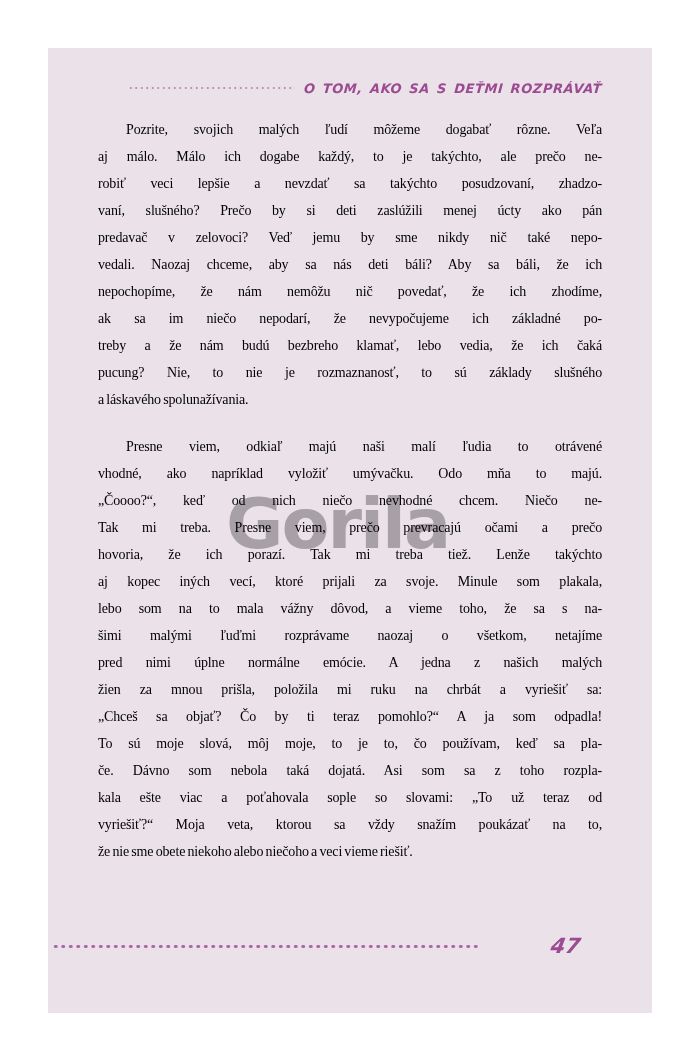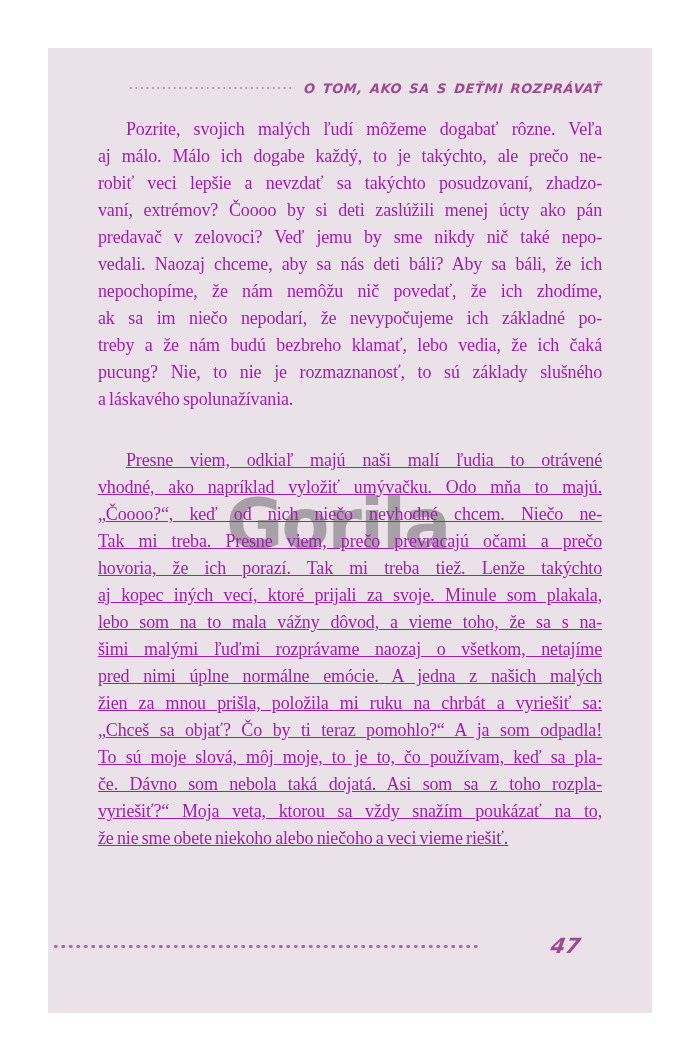"Pozrite, svojich malých ľudí môžeme" .body-text { color: #a21caf -> #000000; font-size: 18px -> 14px }
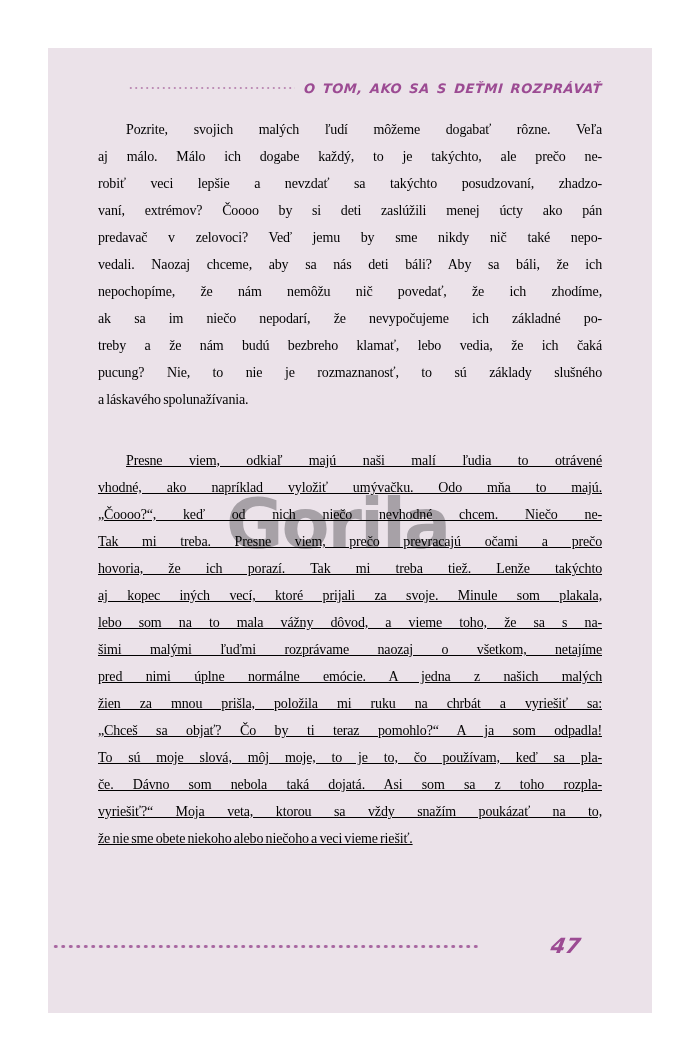"vaní, extrémov? Čoooo by si" div.line { text: extrémov? Čoooo -> slušného? Prečo }
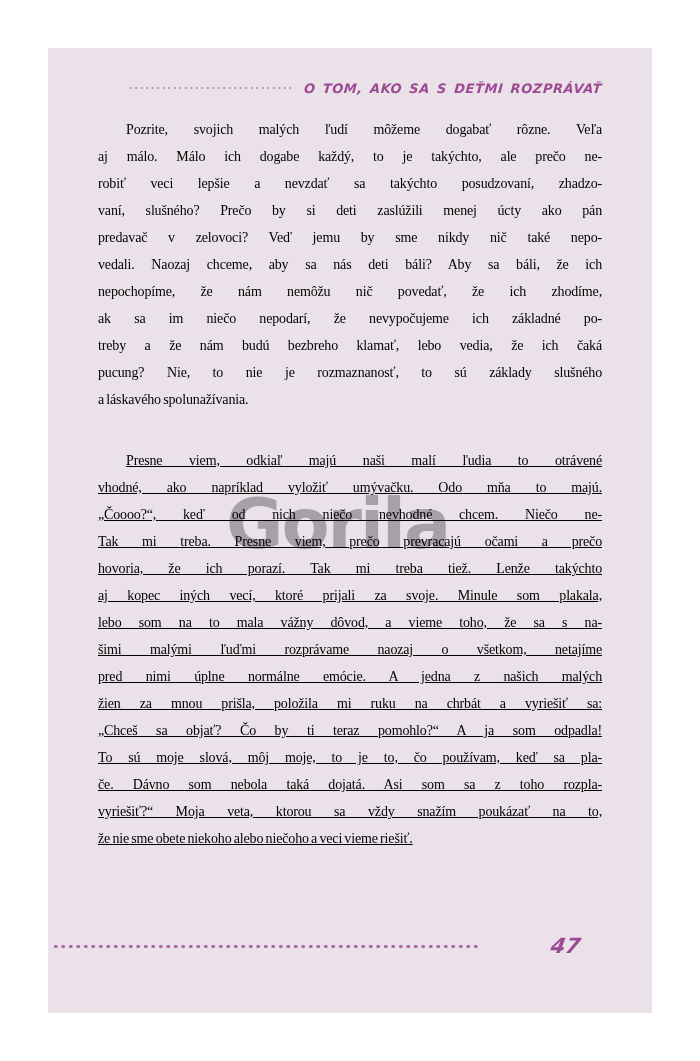"Presne viem, odkiaľ majú naši" .para + .para { margin-top: 34px -> 20px; text-decoration: underline -> none }
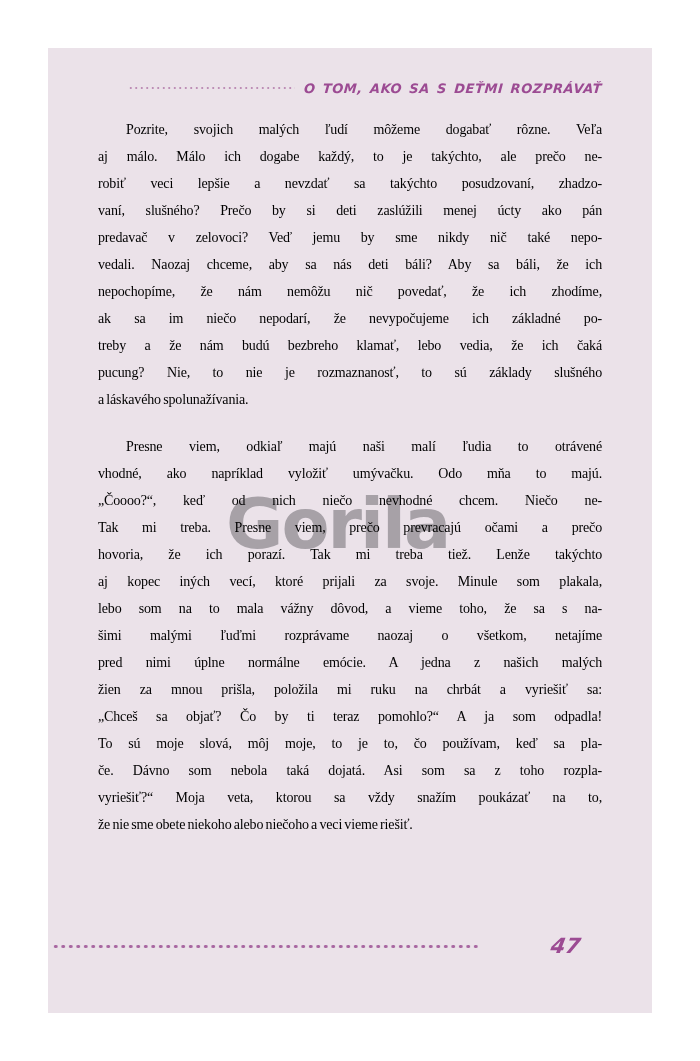"kala ešte viac a poťahovala" div.line { html: none -> <div>kala ešte viac a poťahovala sople so slovami: „To už teraz od</div> }
